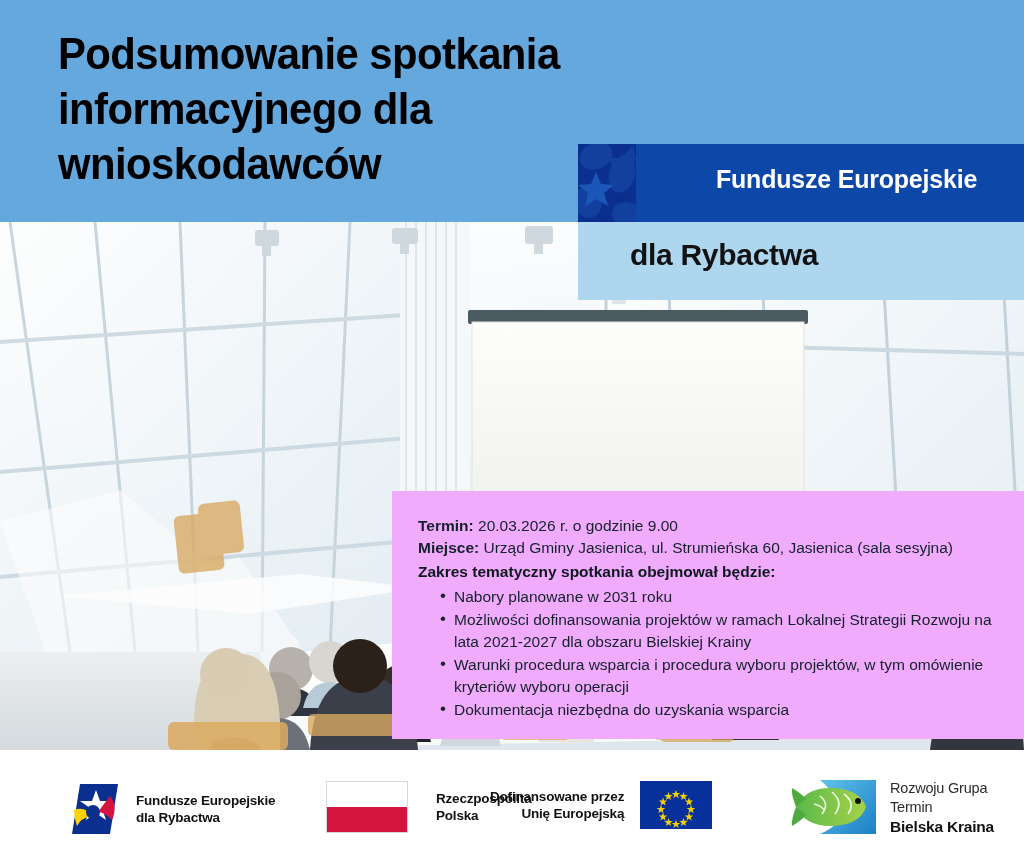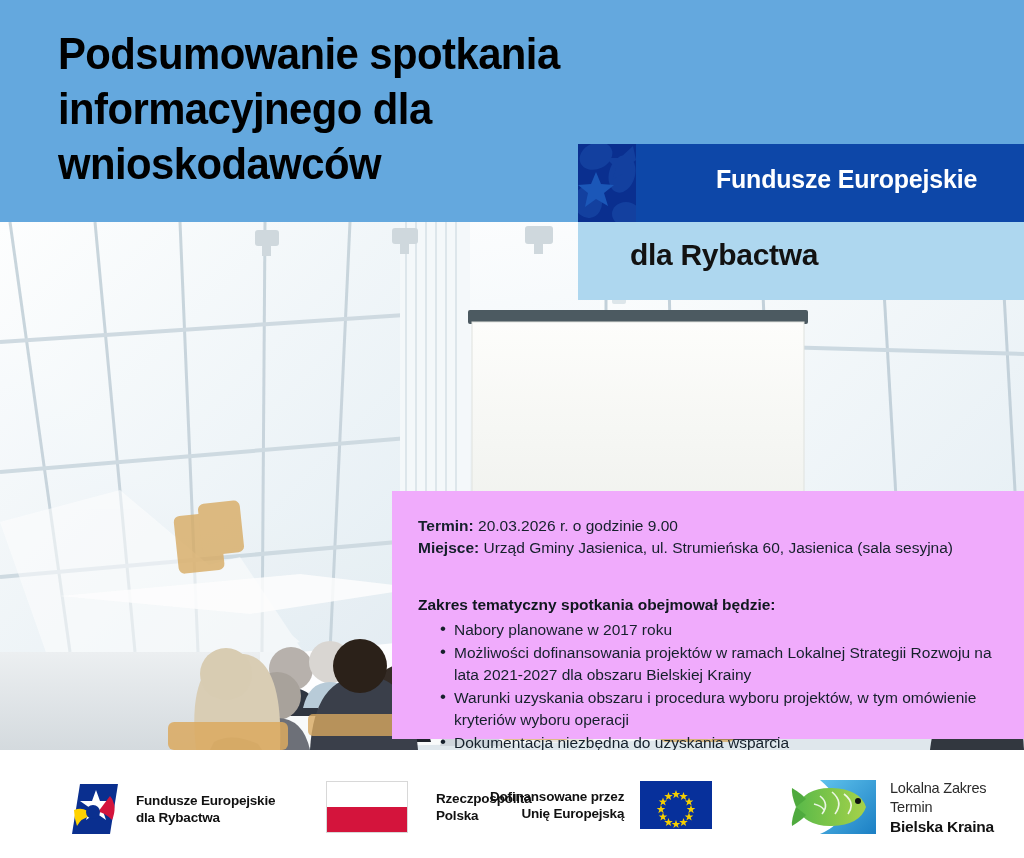"Zakres tematyczny spotkania obejmował" .info-heading { margin-top: 35px -> 2px }
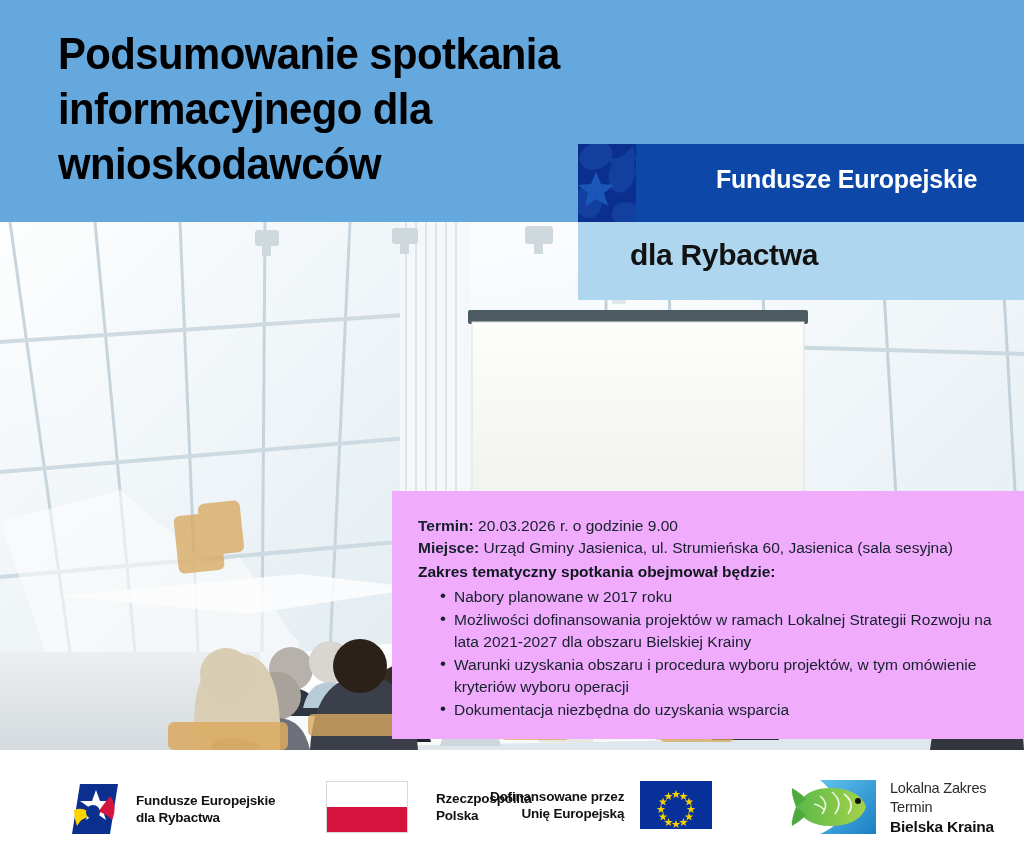"Nabory planowane w 2017 roku" li { text: 2017 -> 2031 }
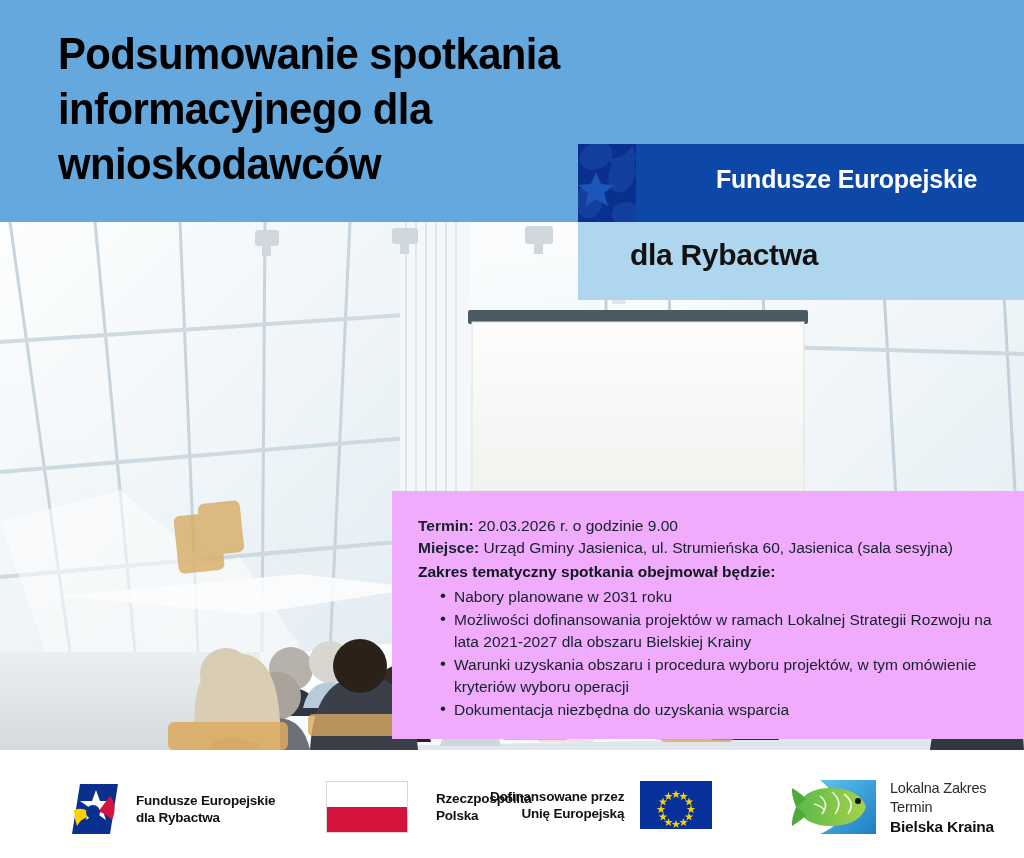"Warunki uzyskania obszaru i procedura" li { text: uzyskania obszaru -> procedura wsparcia }
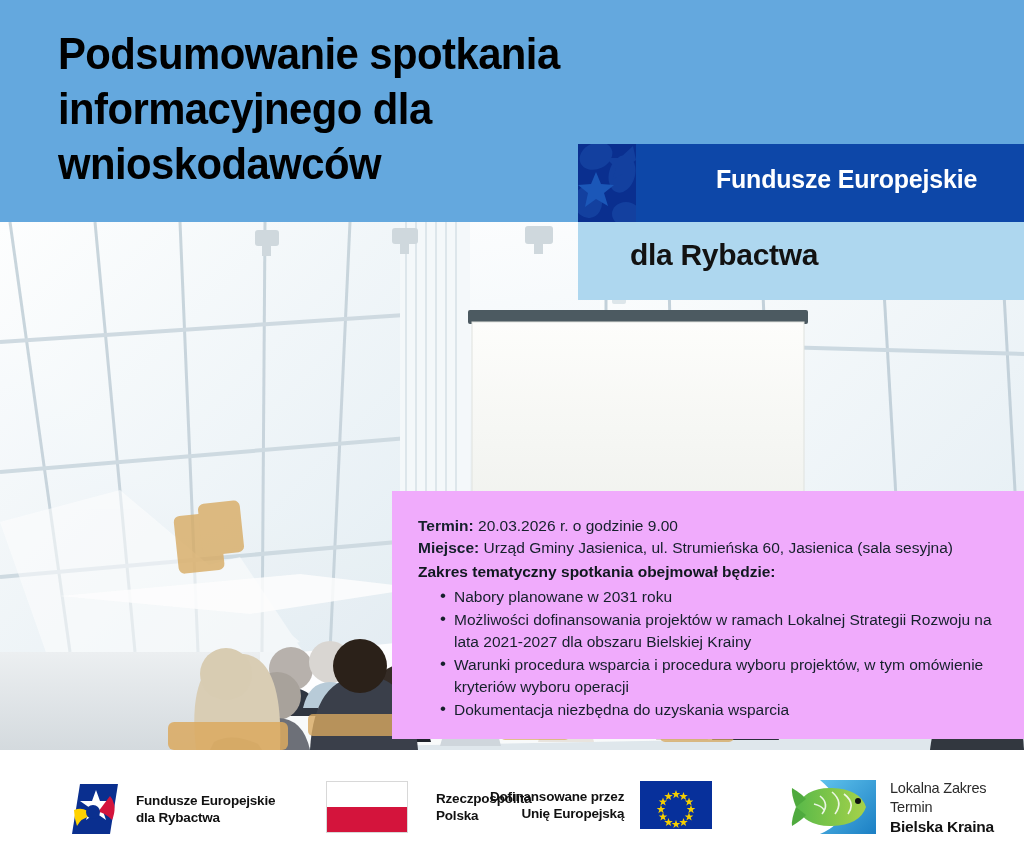"Lokalna Zakres" div { text: Lokalna Zakres -> Rozwoju Grupa }
